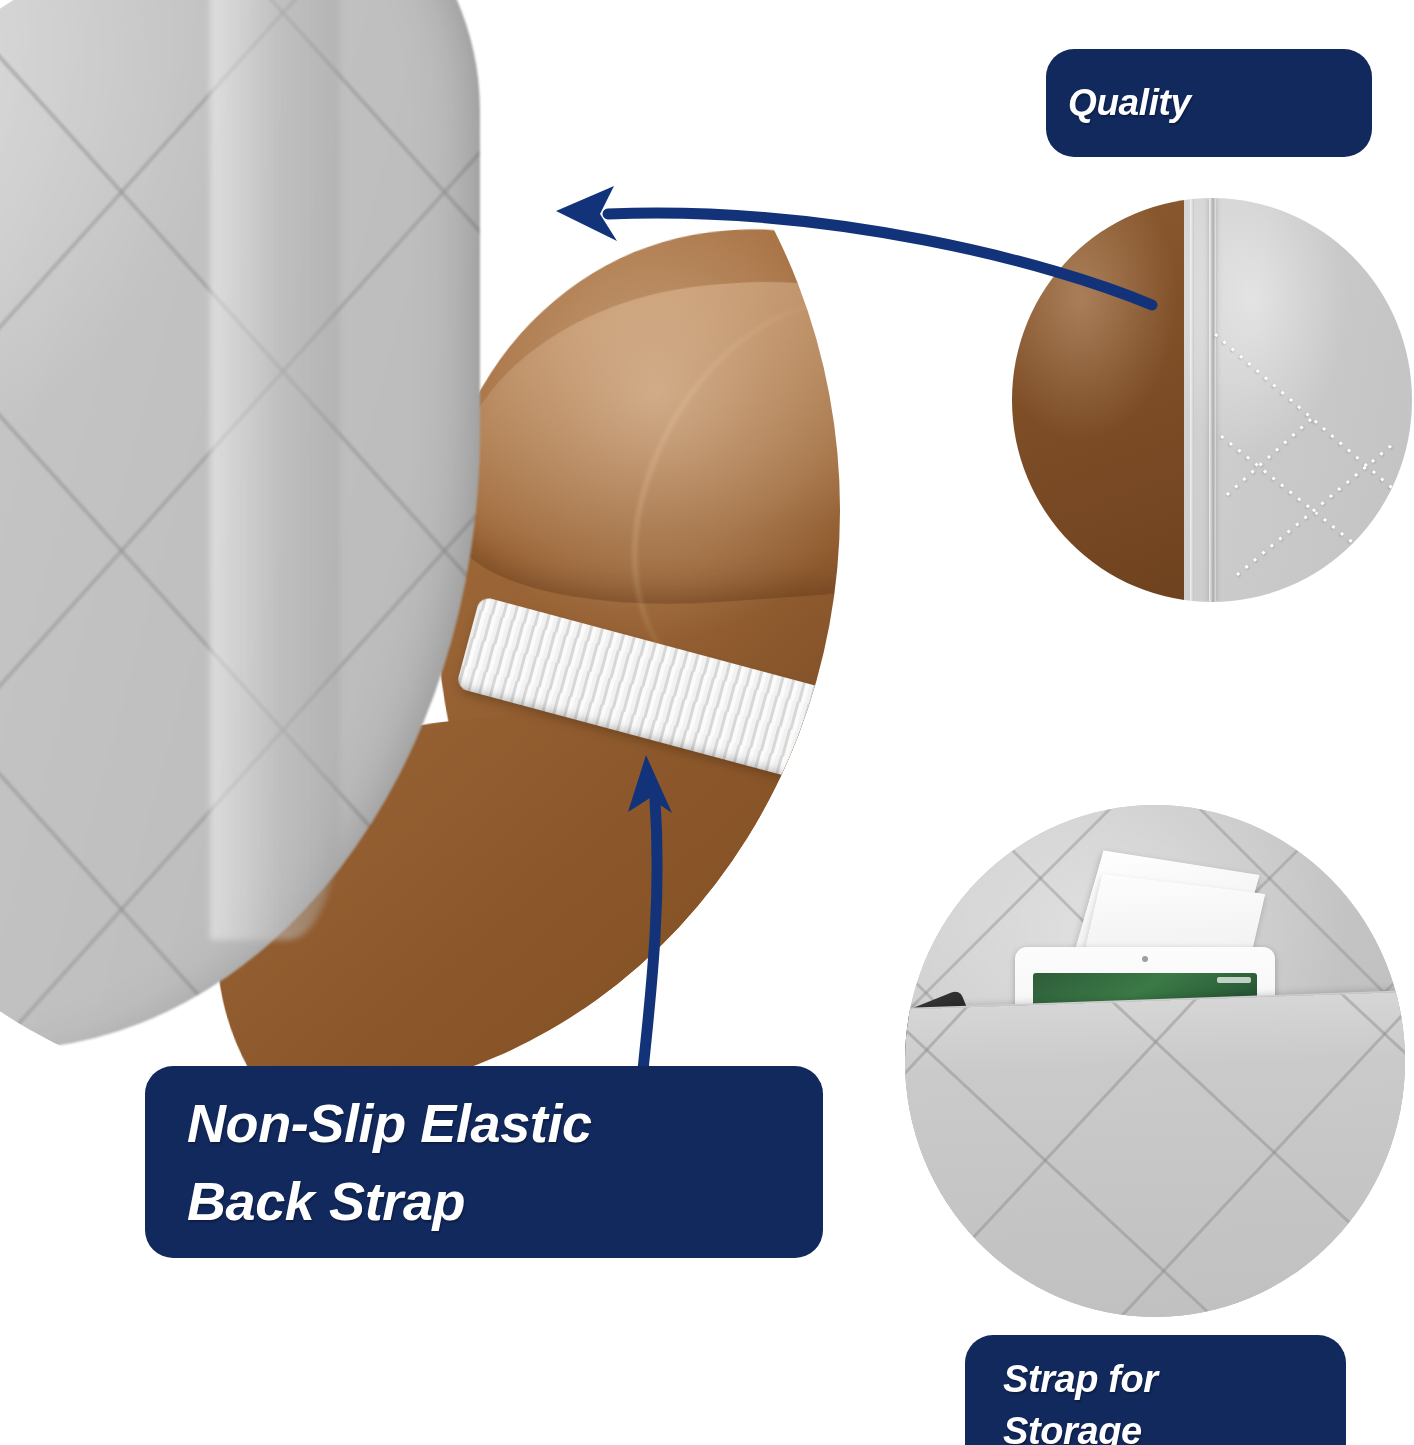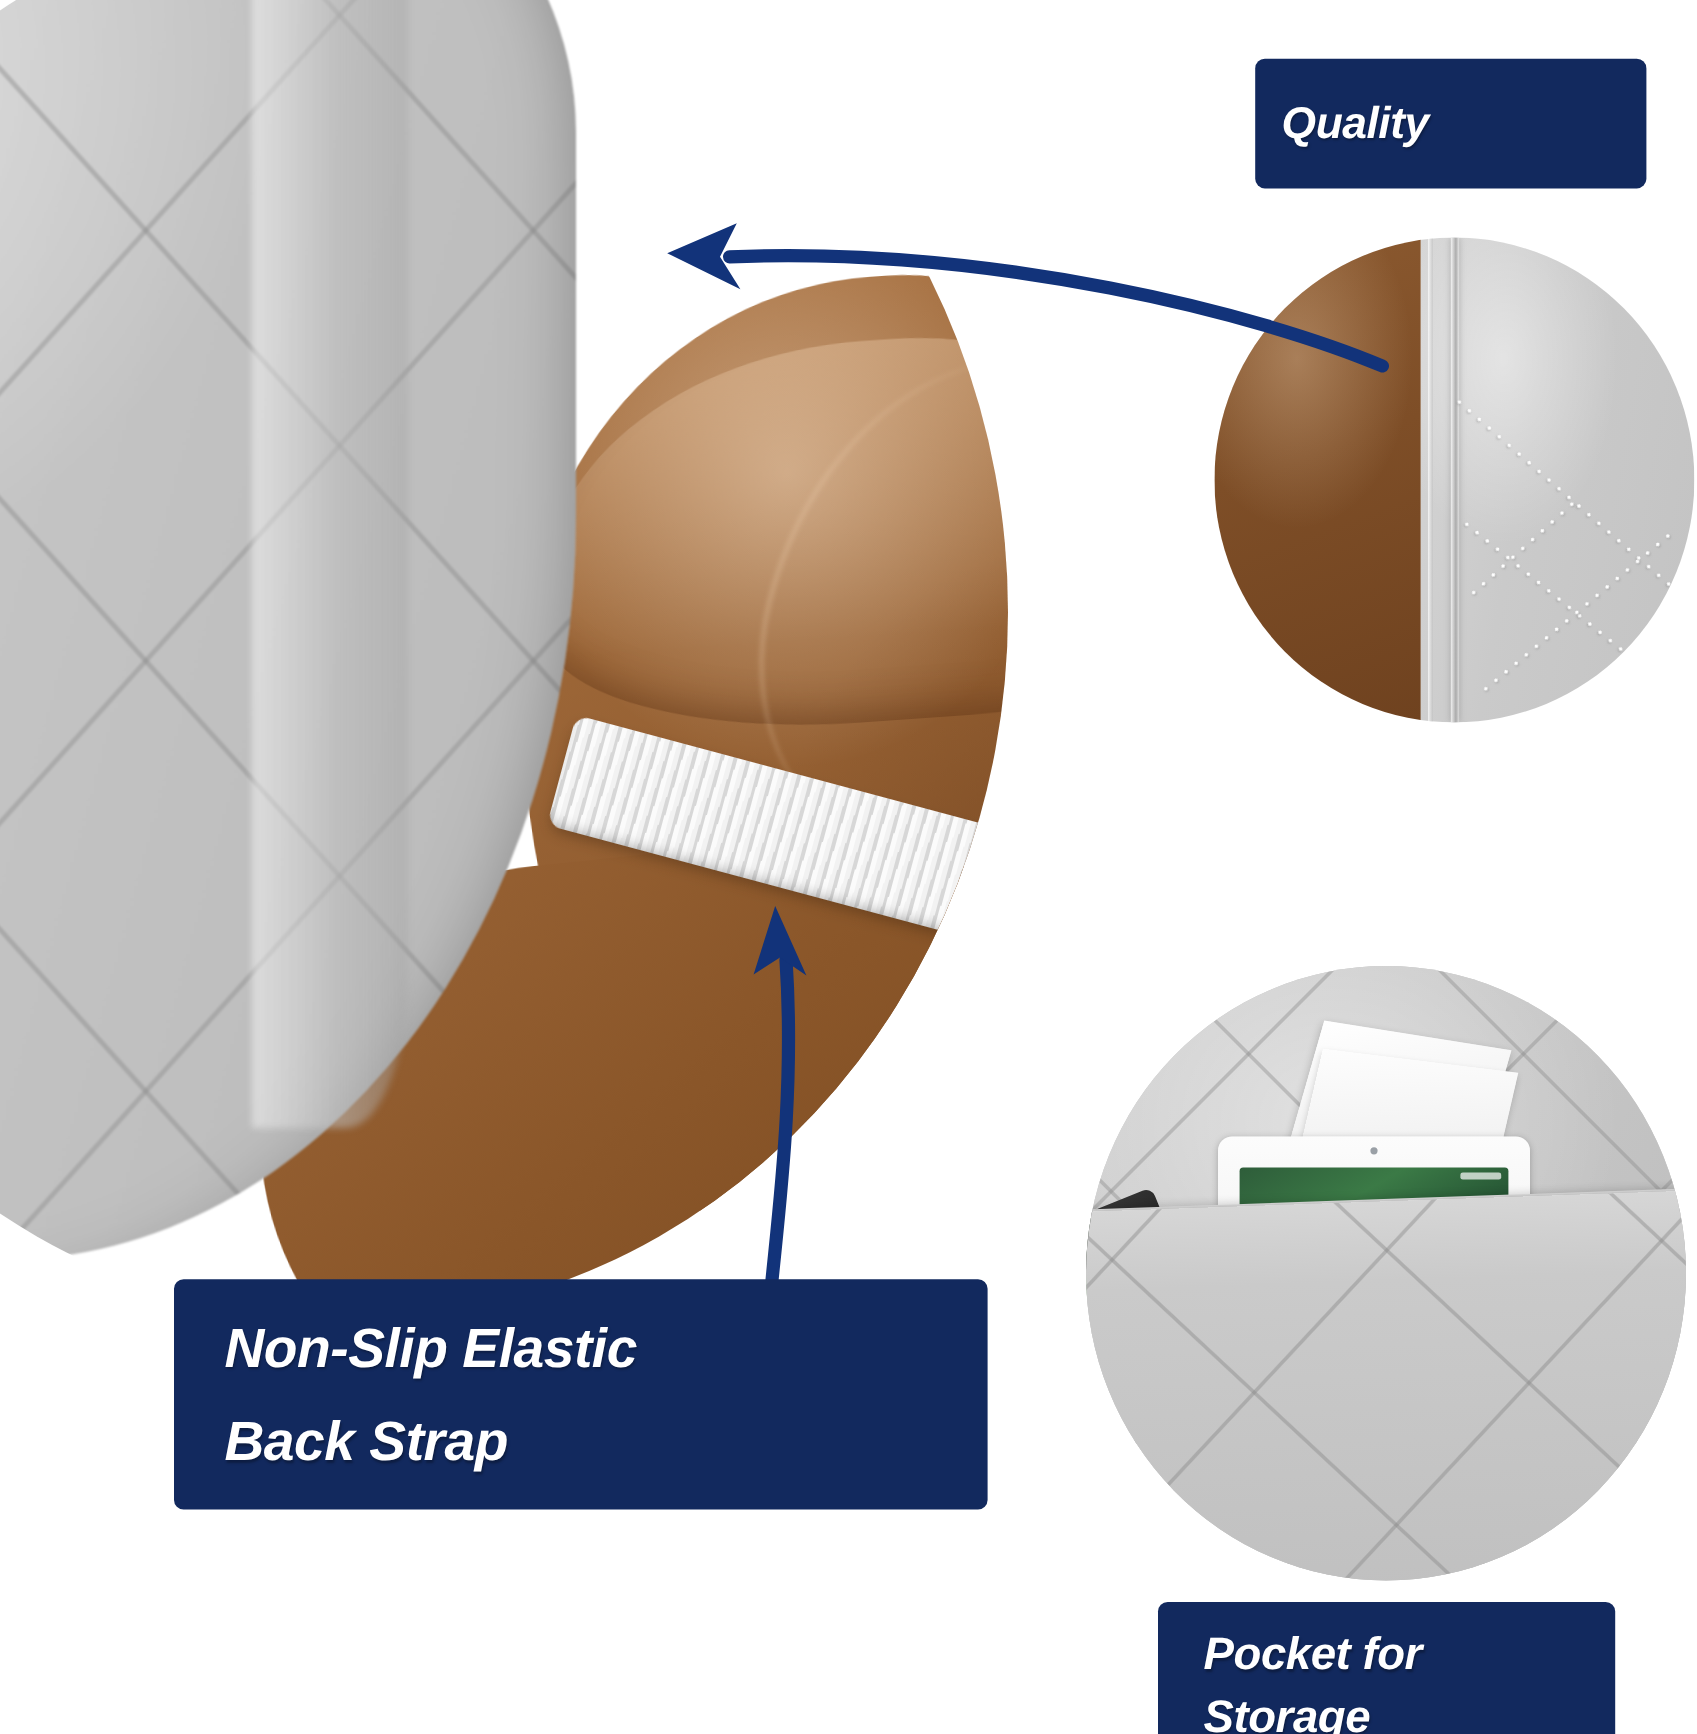"Quality" .badge { border-radius: 8px -> 28px }
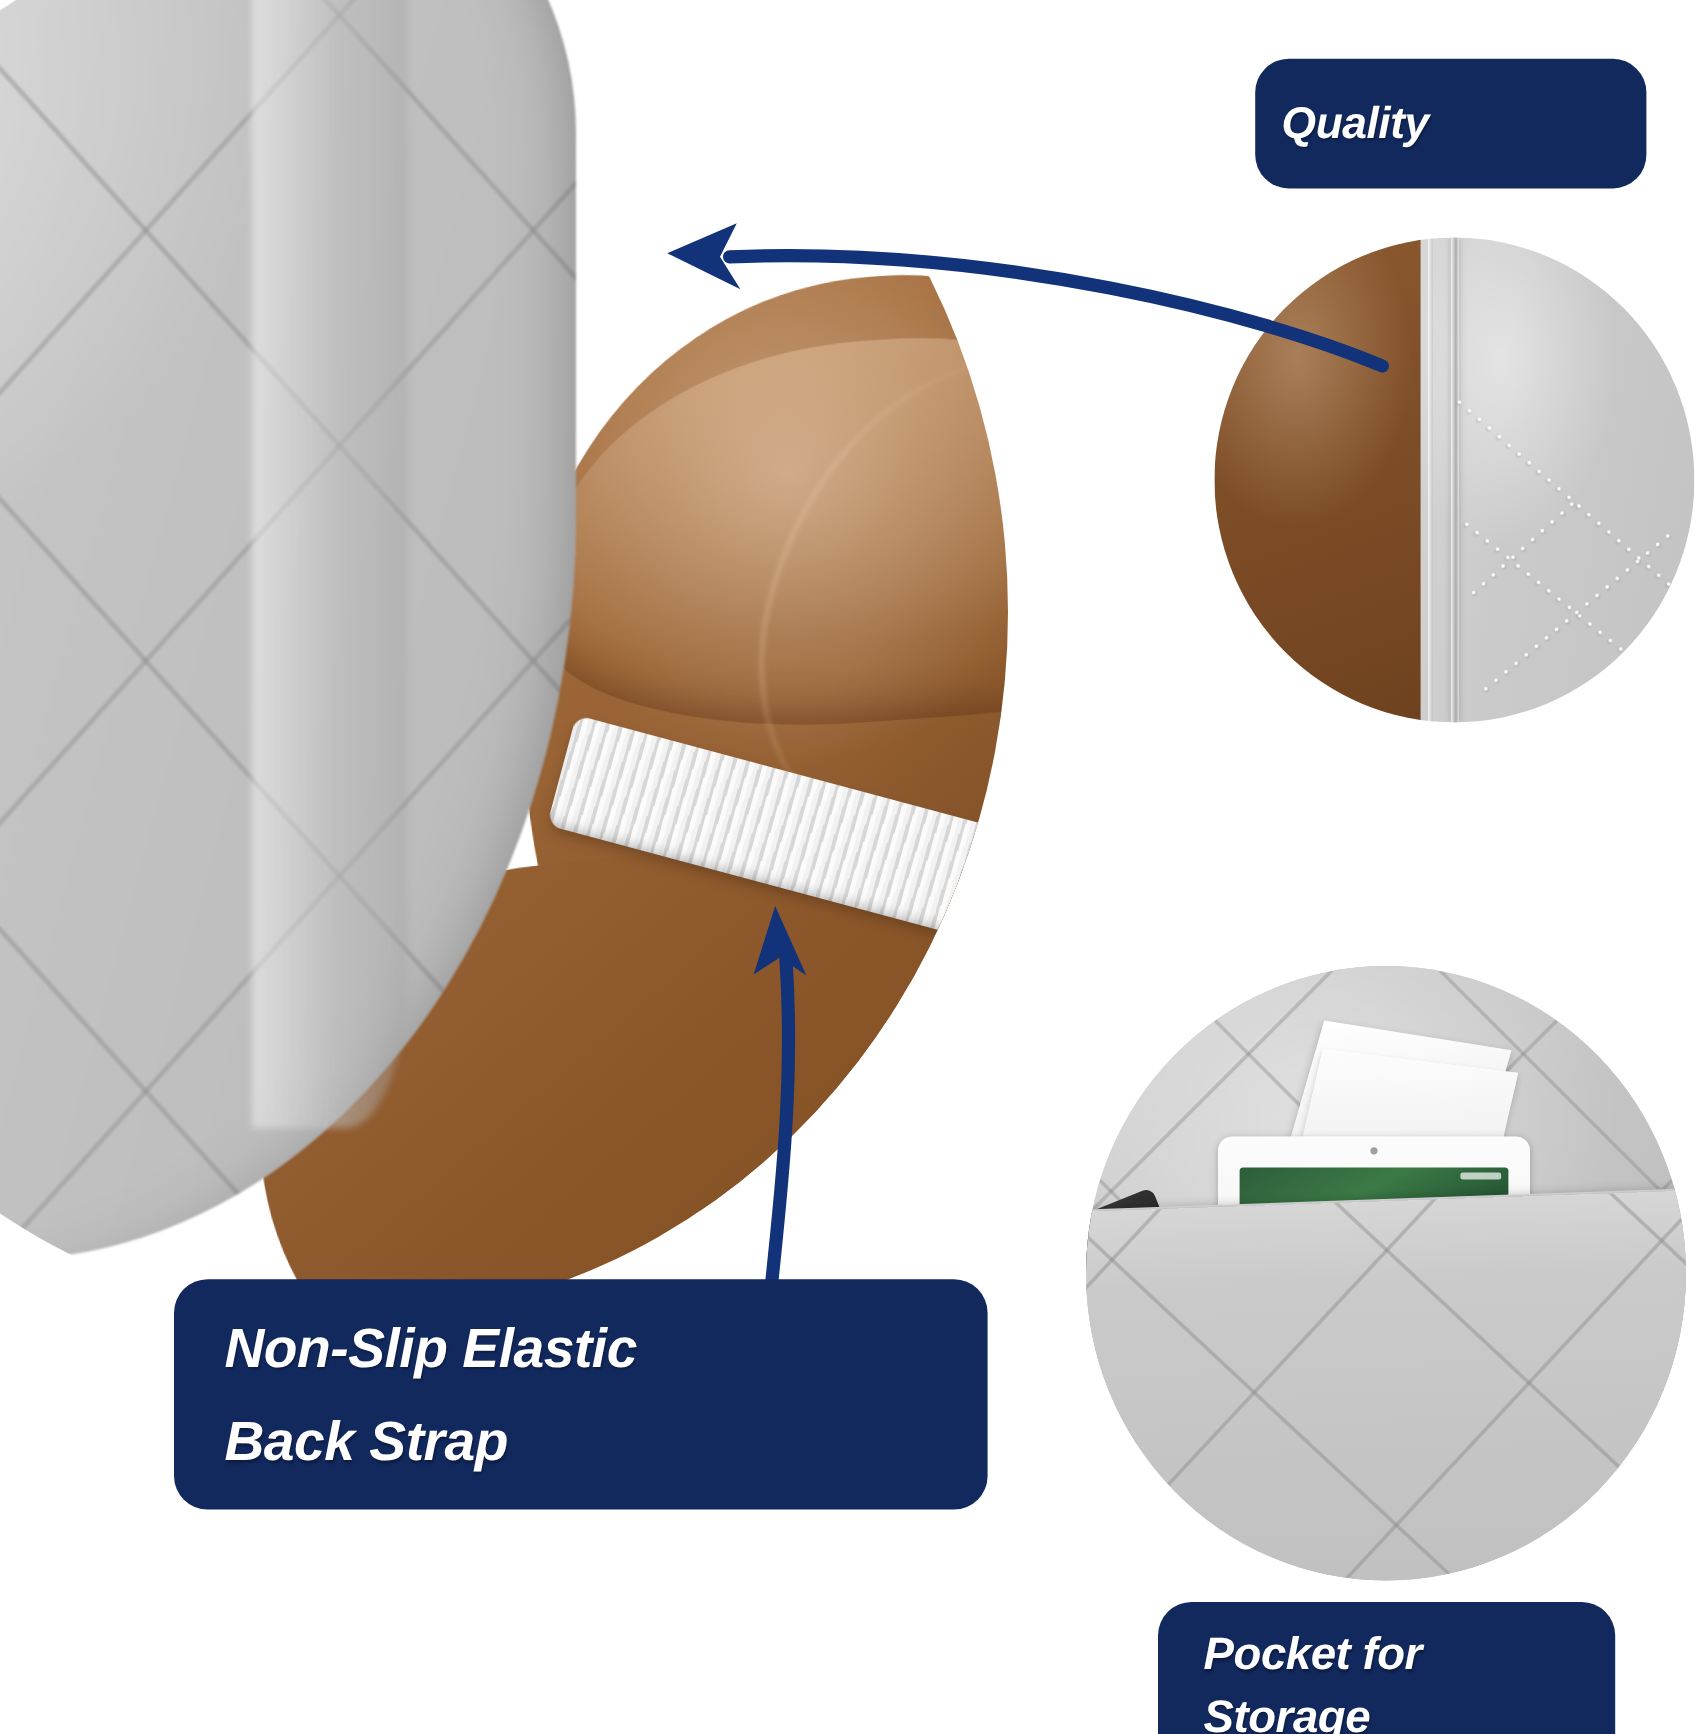"Non-Slip Elastic" .badge-strap { font-size: 46px -> 54px }
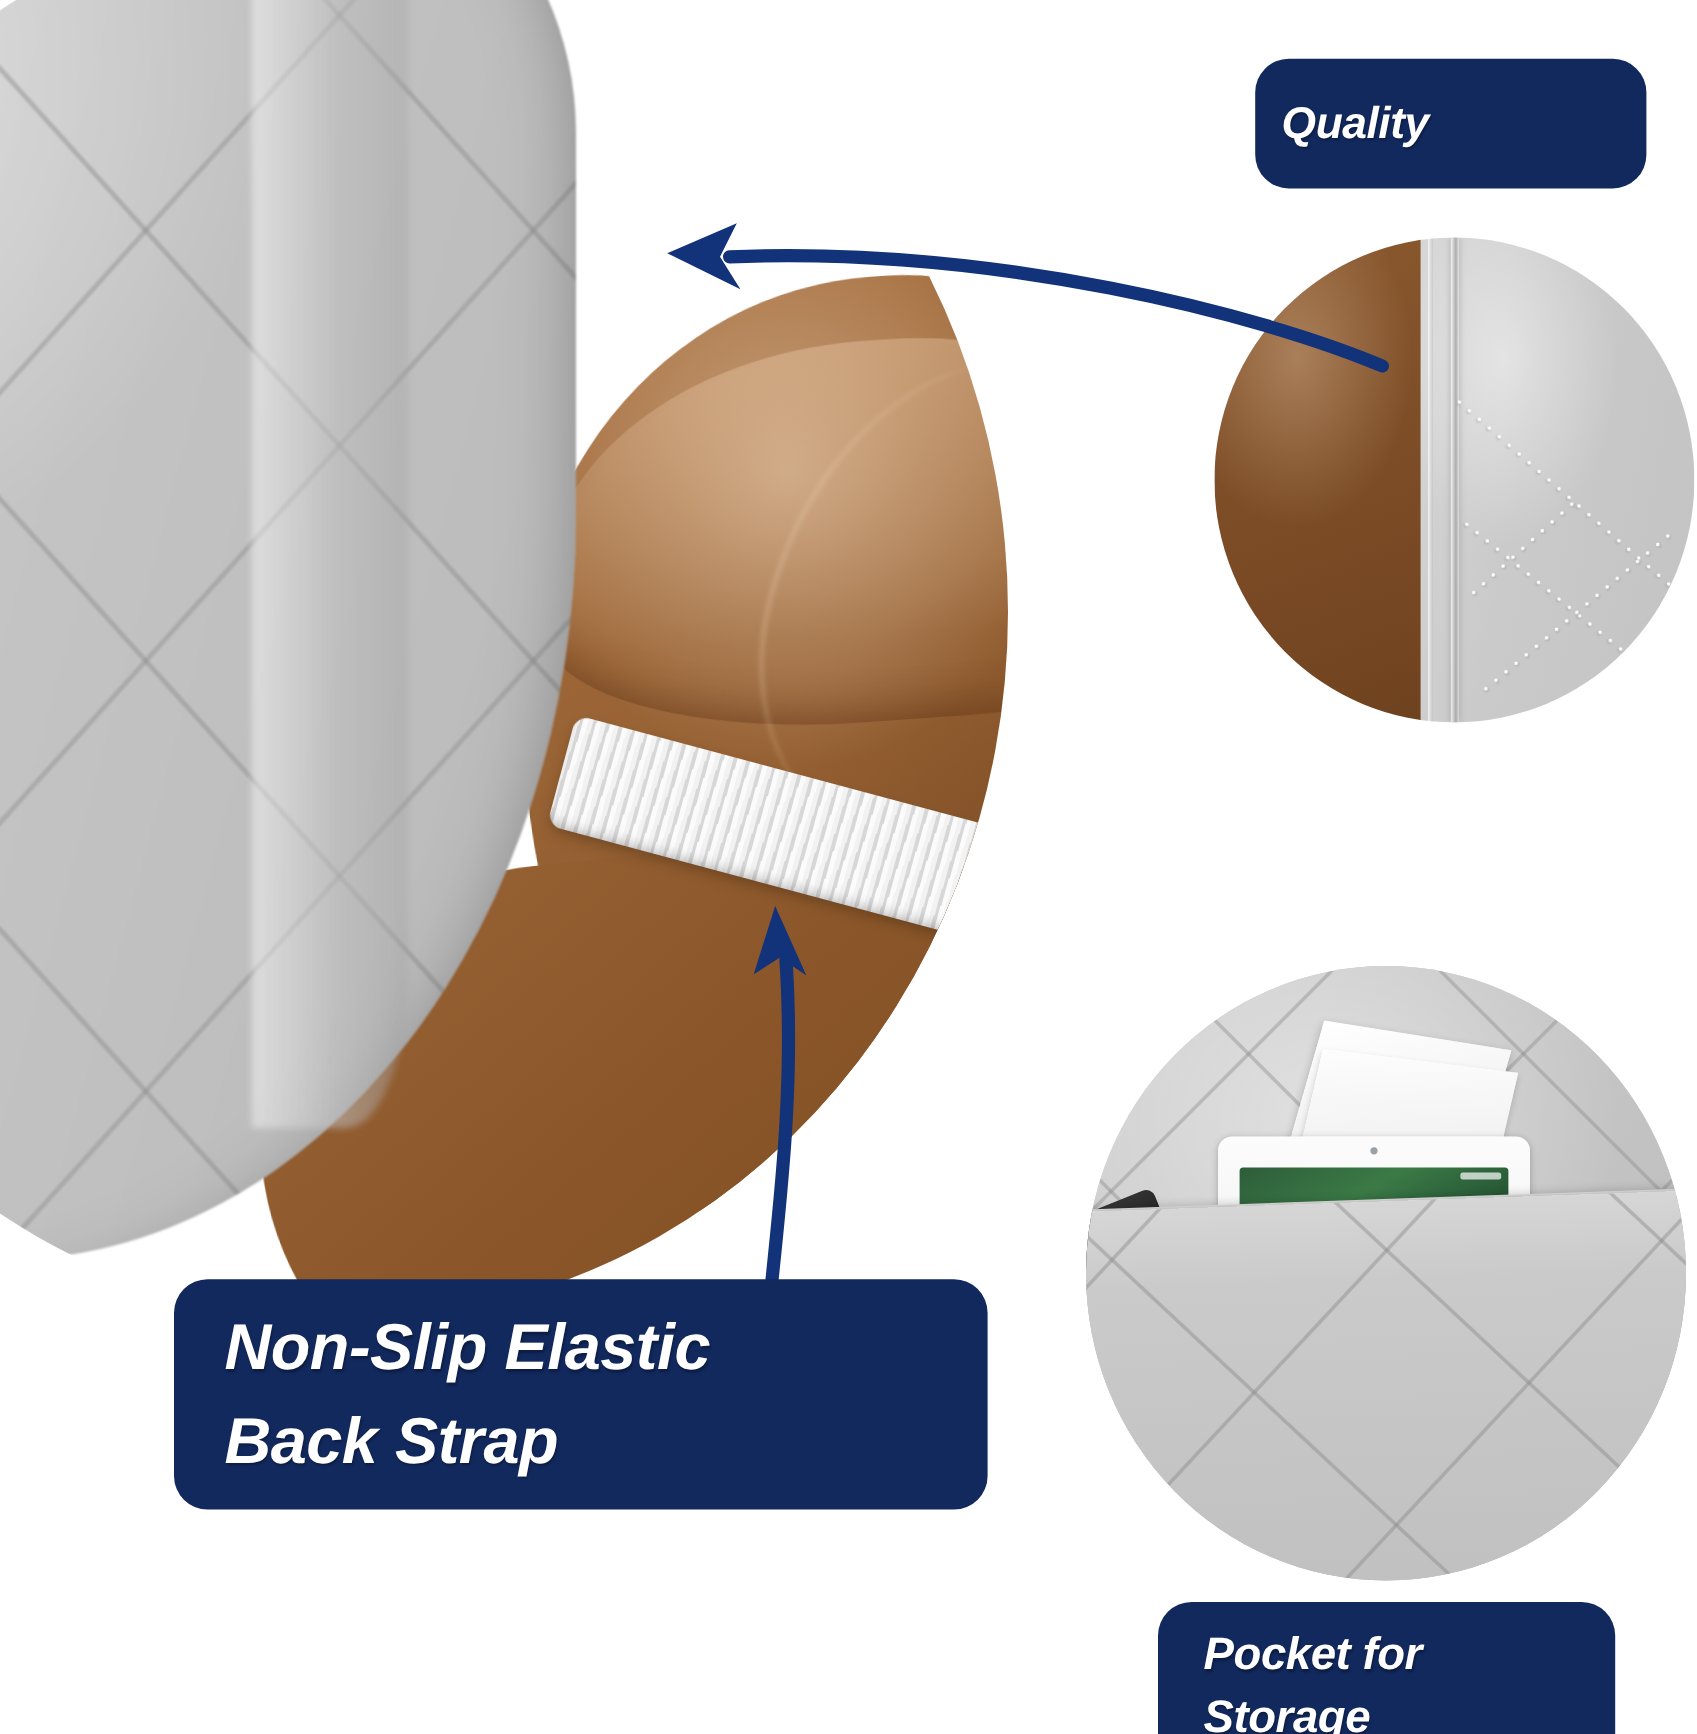"Pocket for" span { text: Pocket -> Strap }
